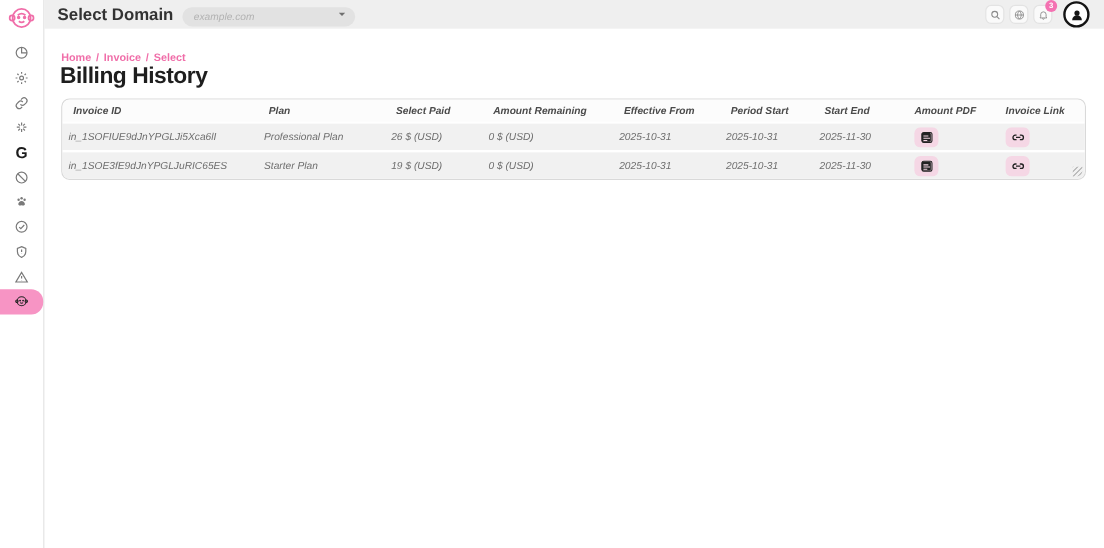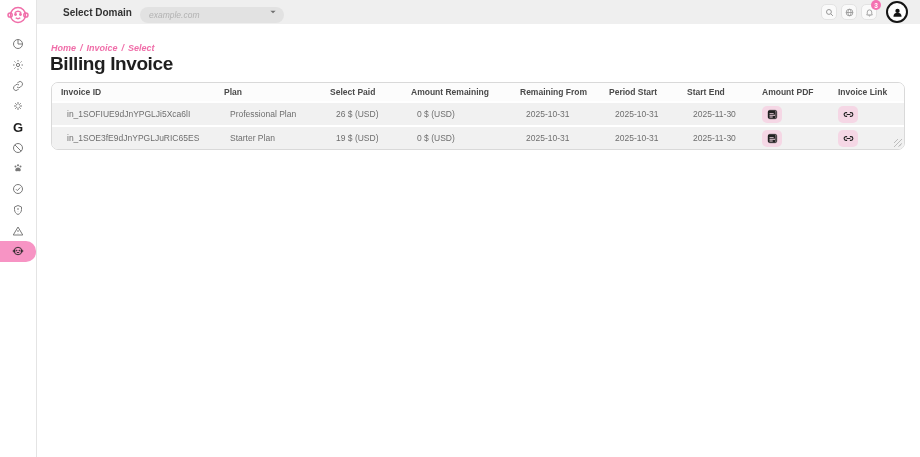"Select Domain" .select-domain-label { font-size: 10px -> 14px; margin-left: 26px -> 11px }
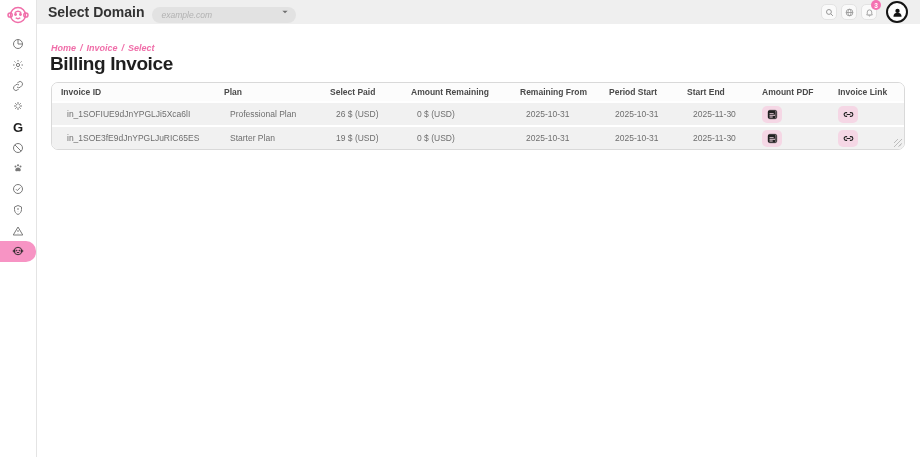"Home" .breadcrumb { font-style: italic -> none }
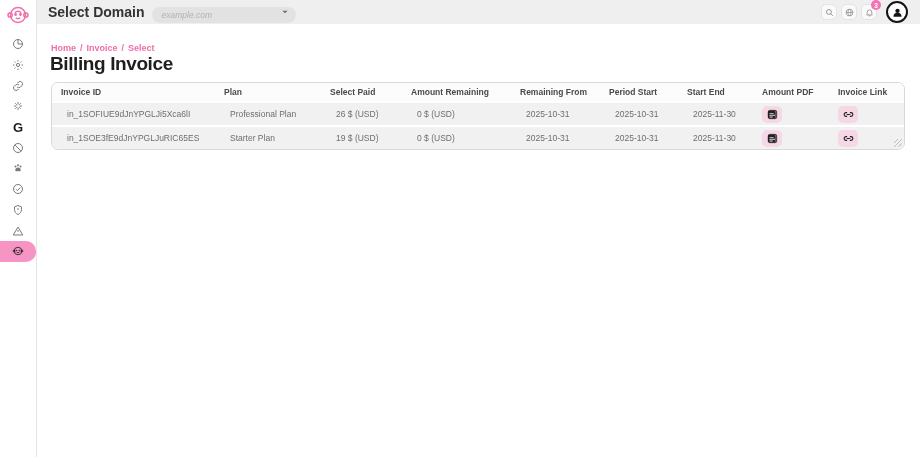"Billing Invoice" h1.page-title { text: Invoice -> History }
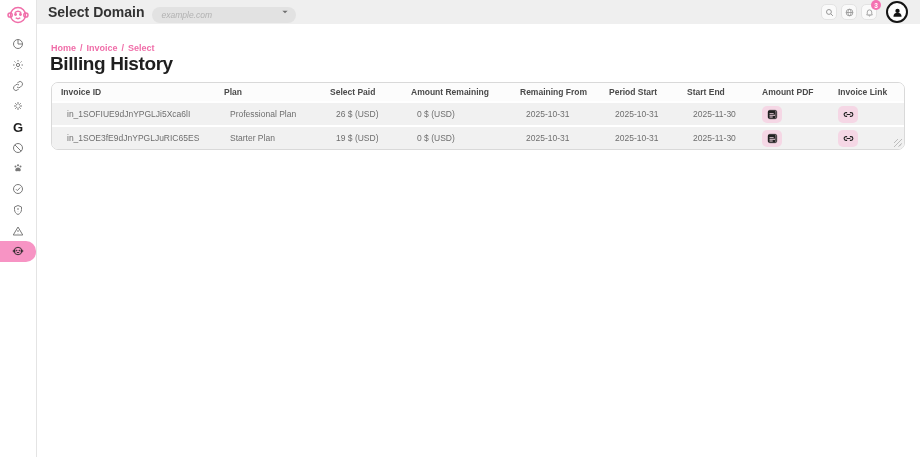"Invoice ID" .grid-row { font-style: none -> italic }
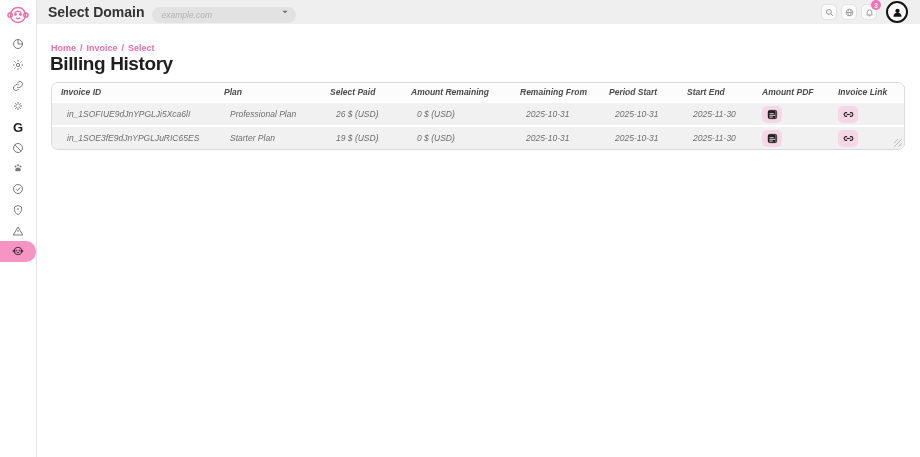"Remaining From" div.th { text: Remaining -> Effective }
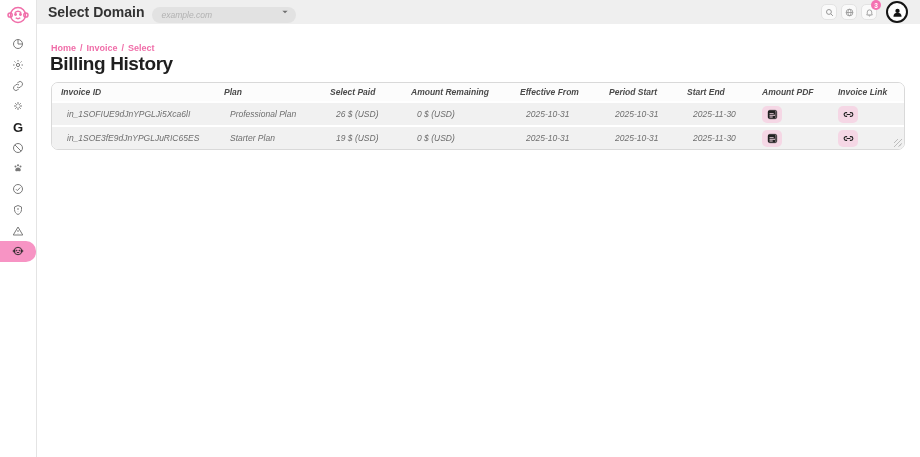"in_1SOFIUE9dJnYPGLJi5Xca6lI" .td { padding-left: 15px -> 5px }
